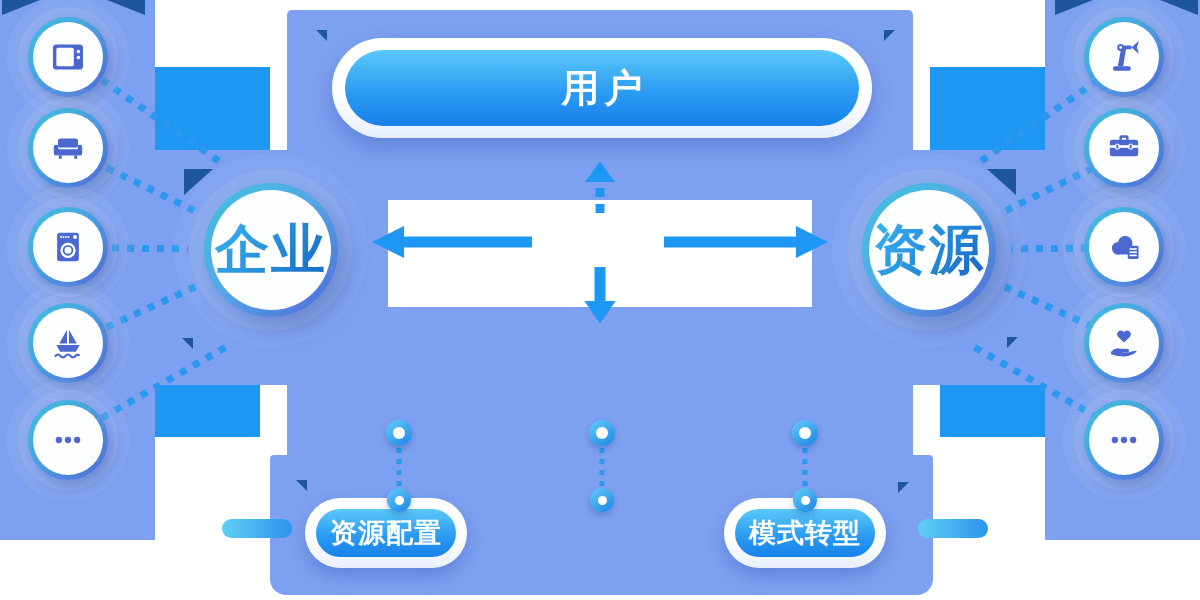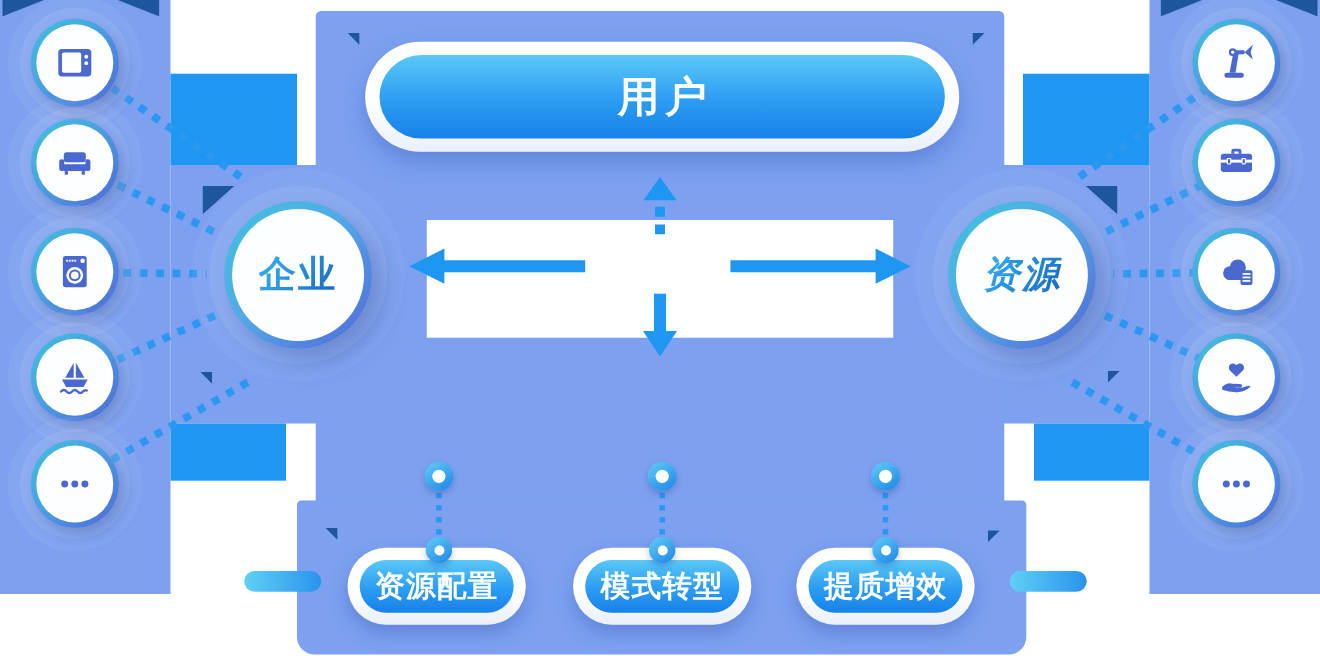"企业" .circle-label { font-size: 34px -> 54px }
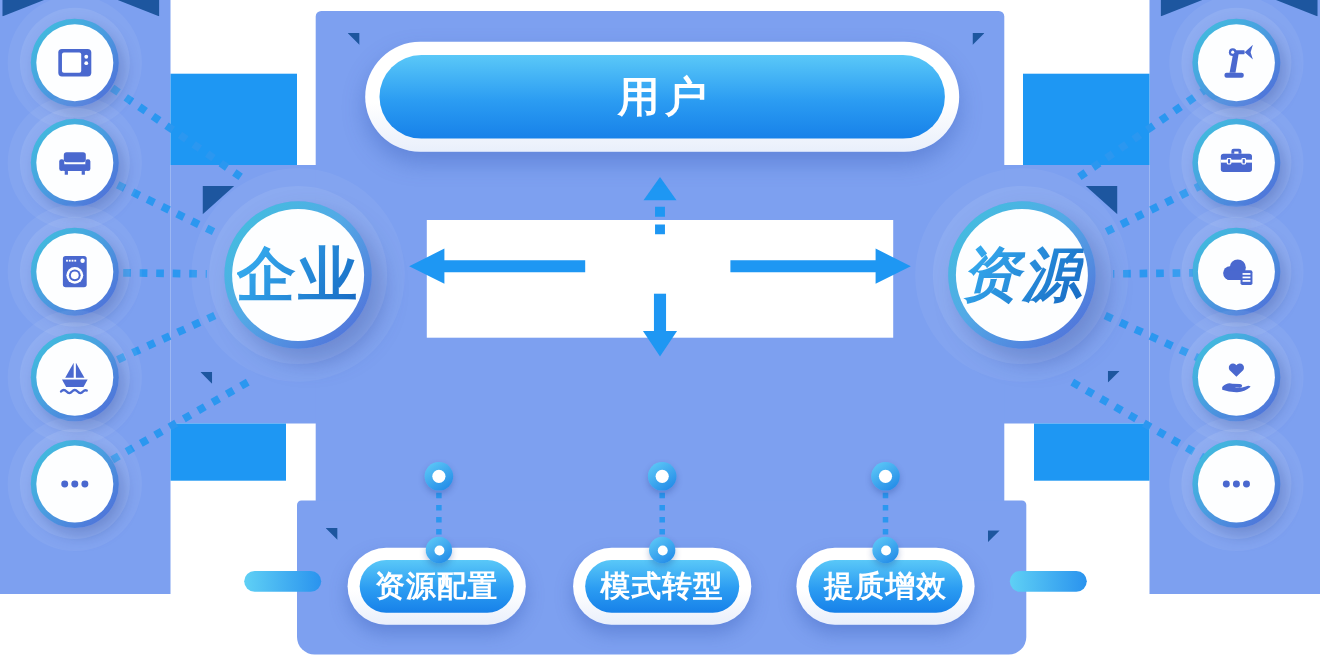"资源" div.abs { font-style: italic -> none }
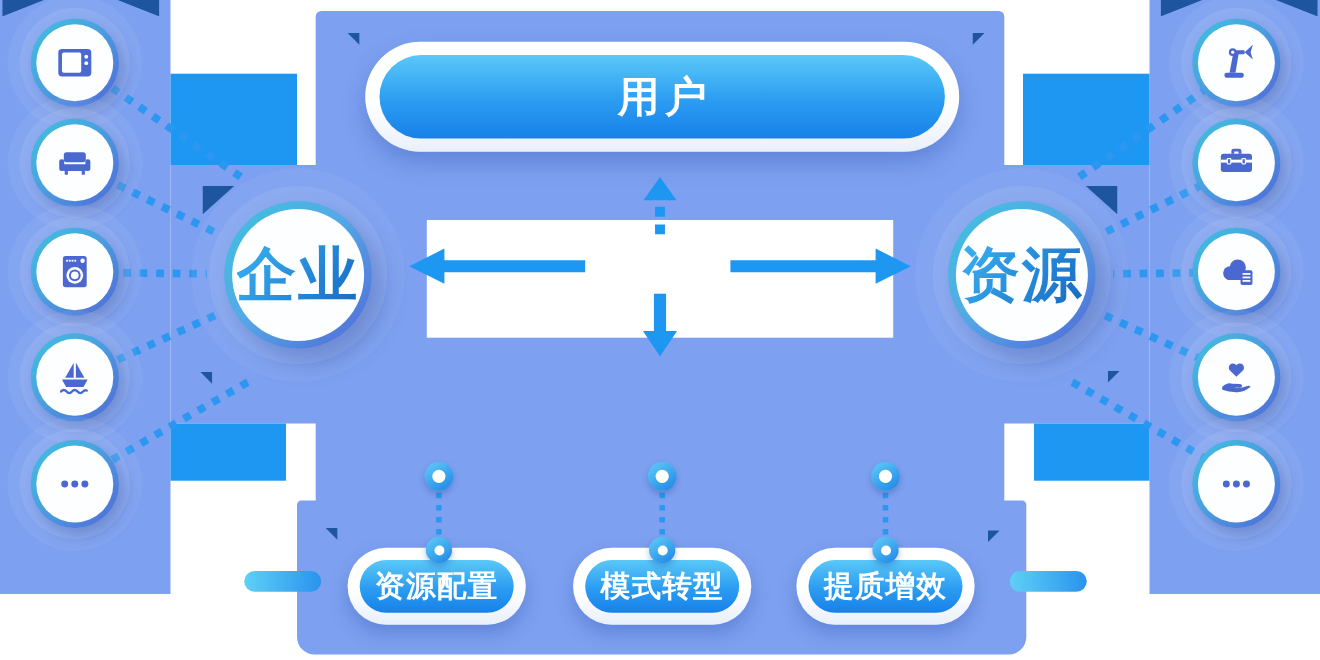"资源配置" div.abs { left: 316px -> 305px }
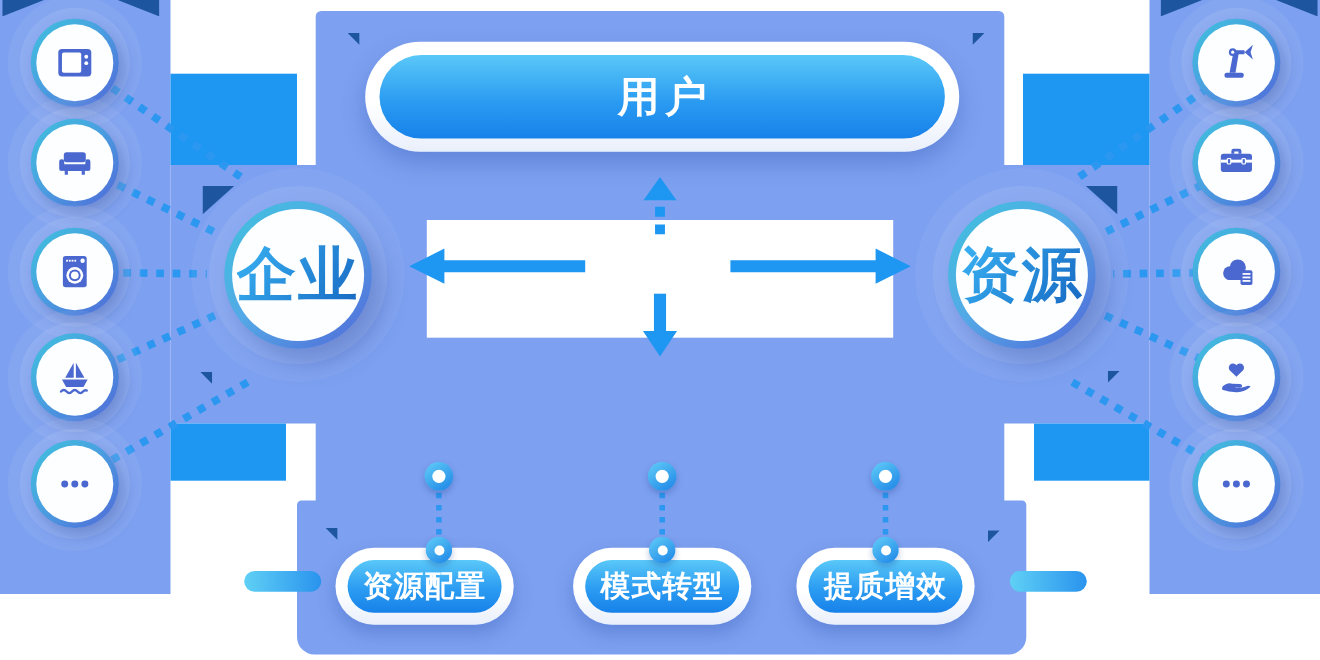"模式转型" div.abs { html: <div> <div> <span>模式转型</span> </div> </div> -> none }
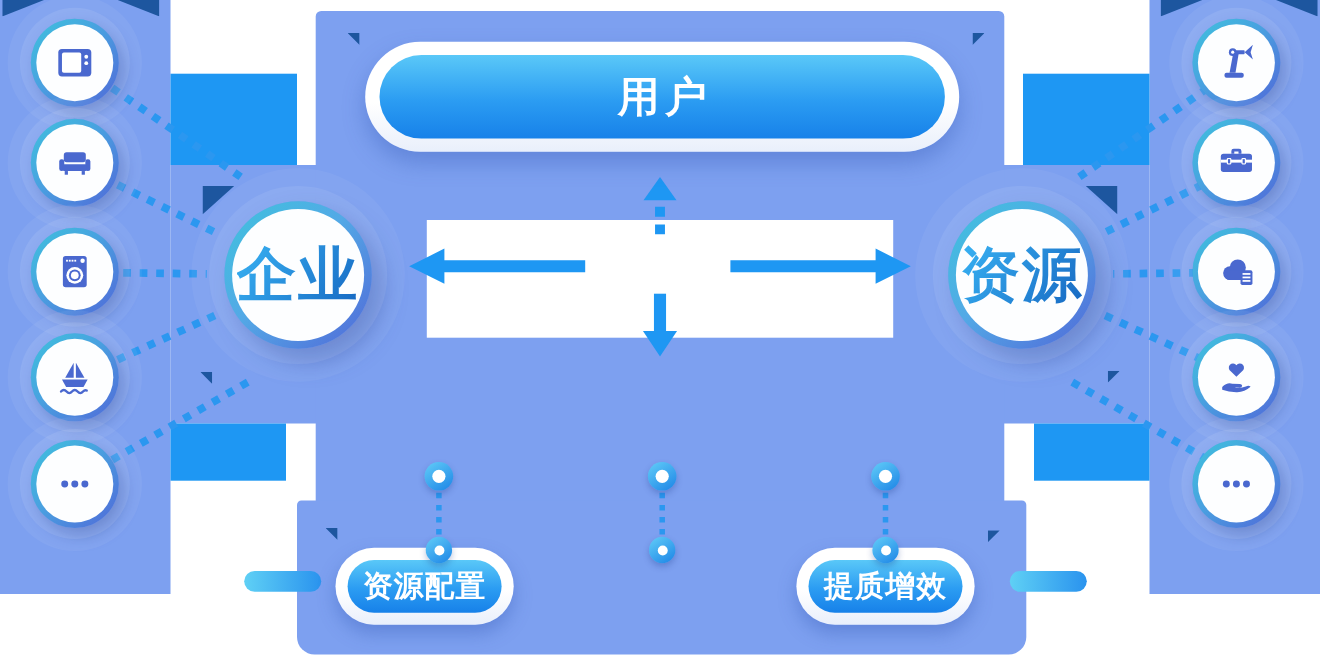"提质增效" span.spill-label { text: 提质增效 -> 模式转型 }
